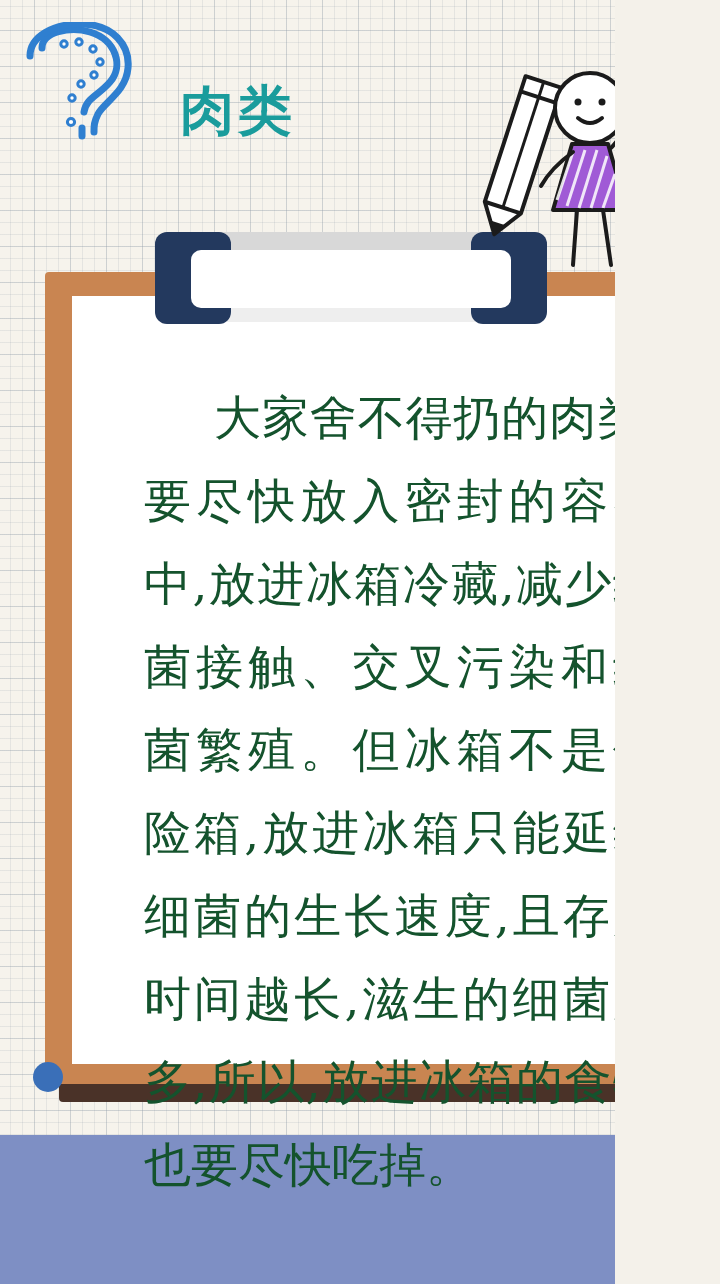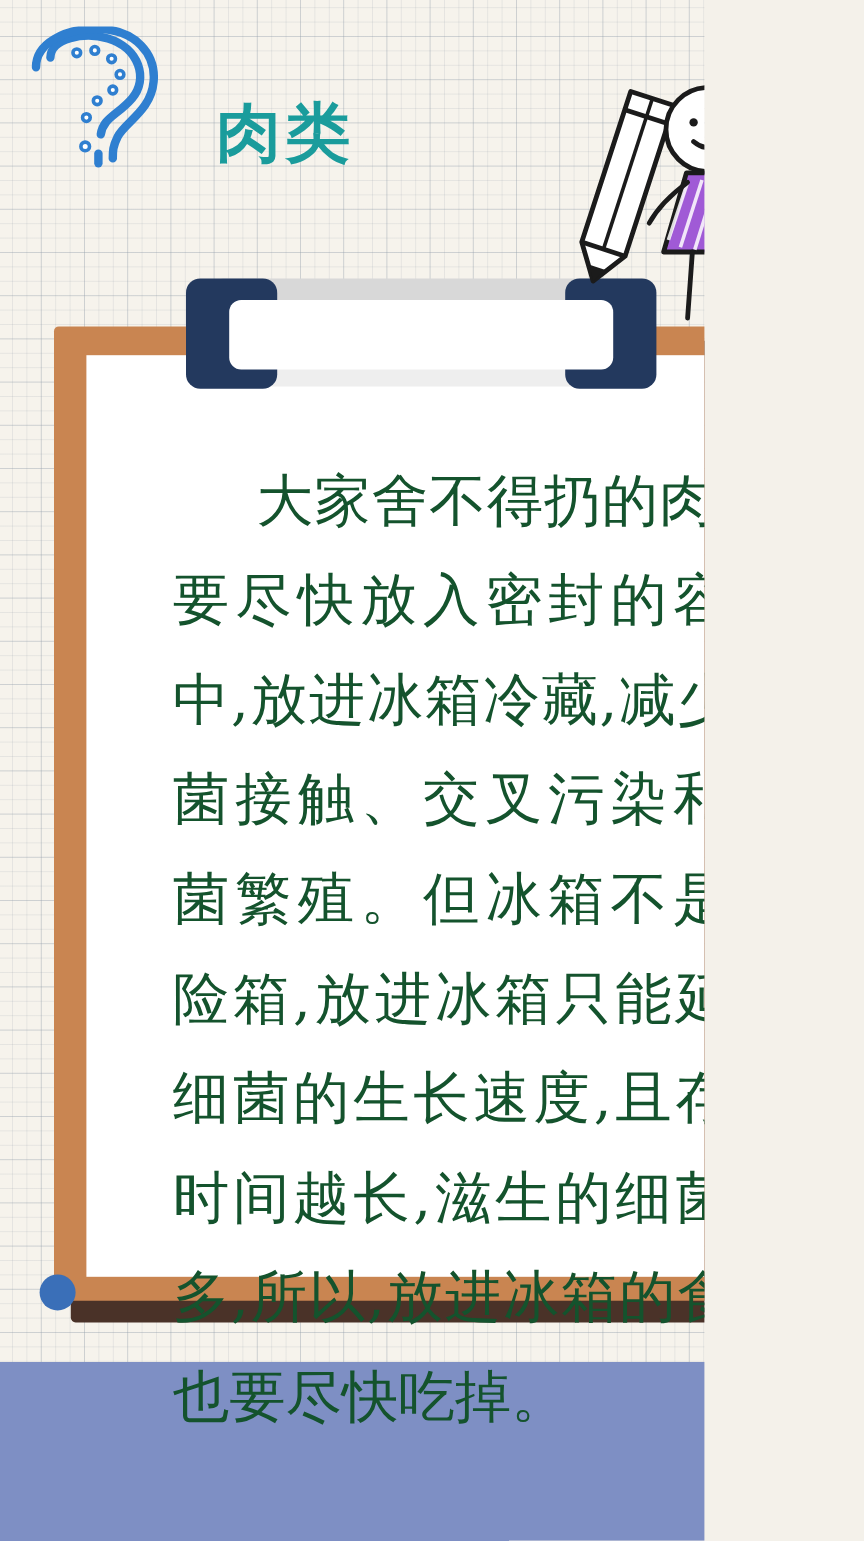"肉类" .page { padding-left: none -> 28px }
